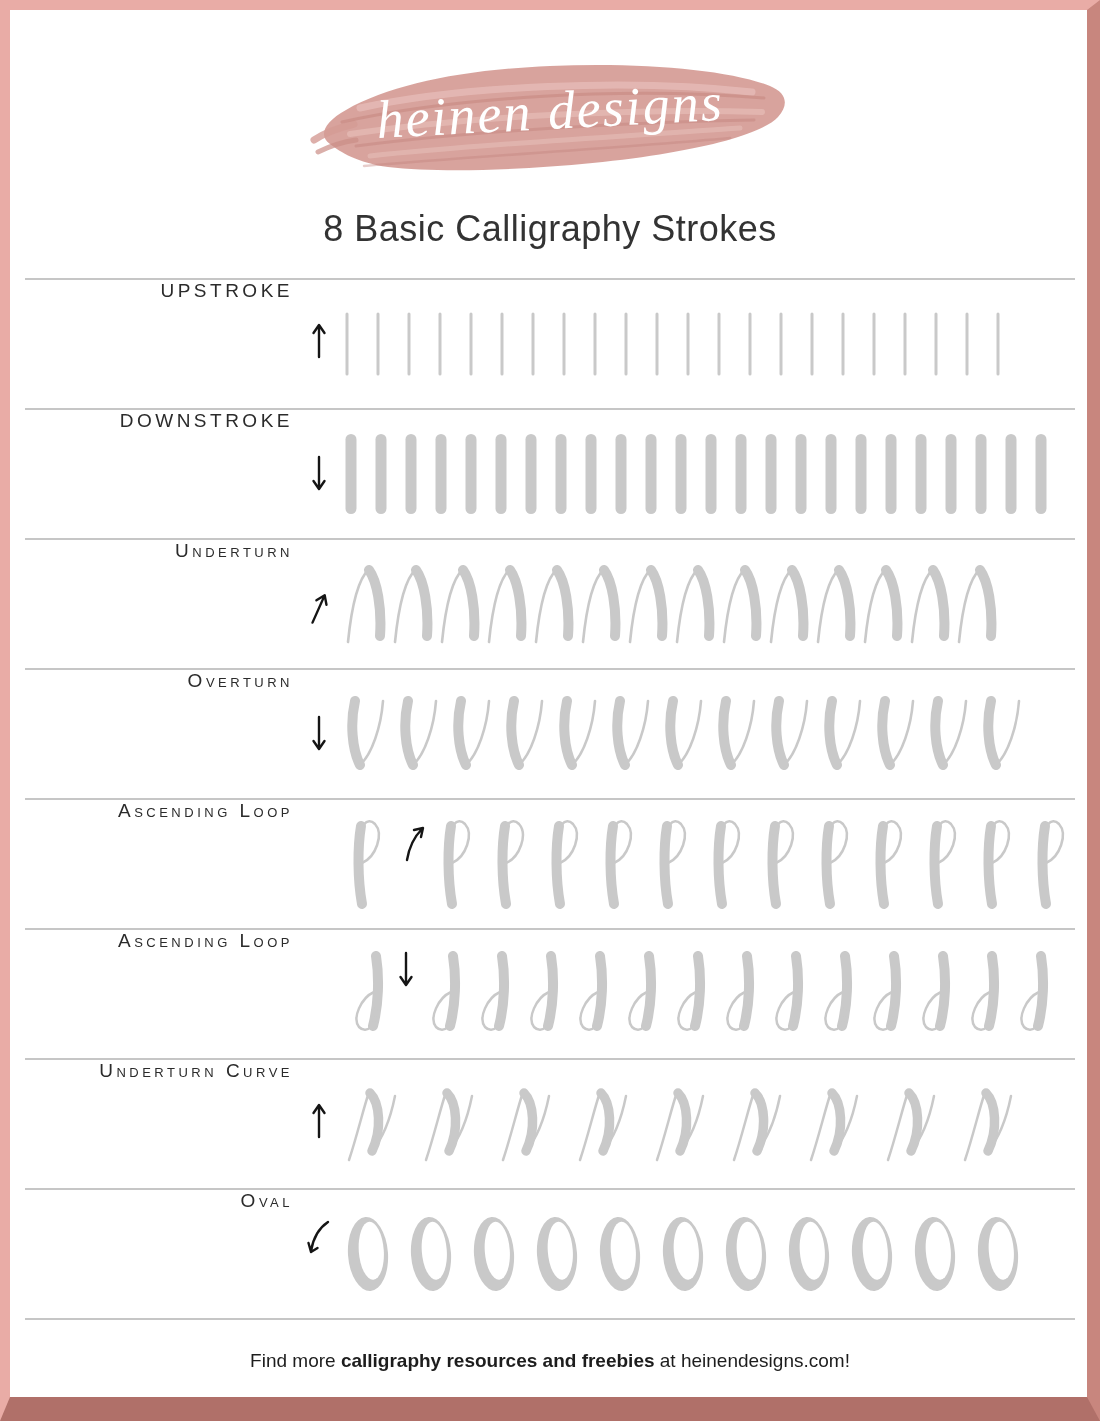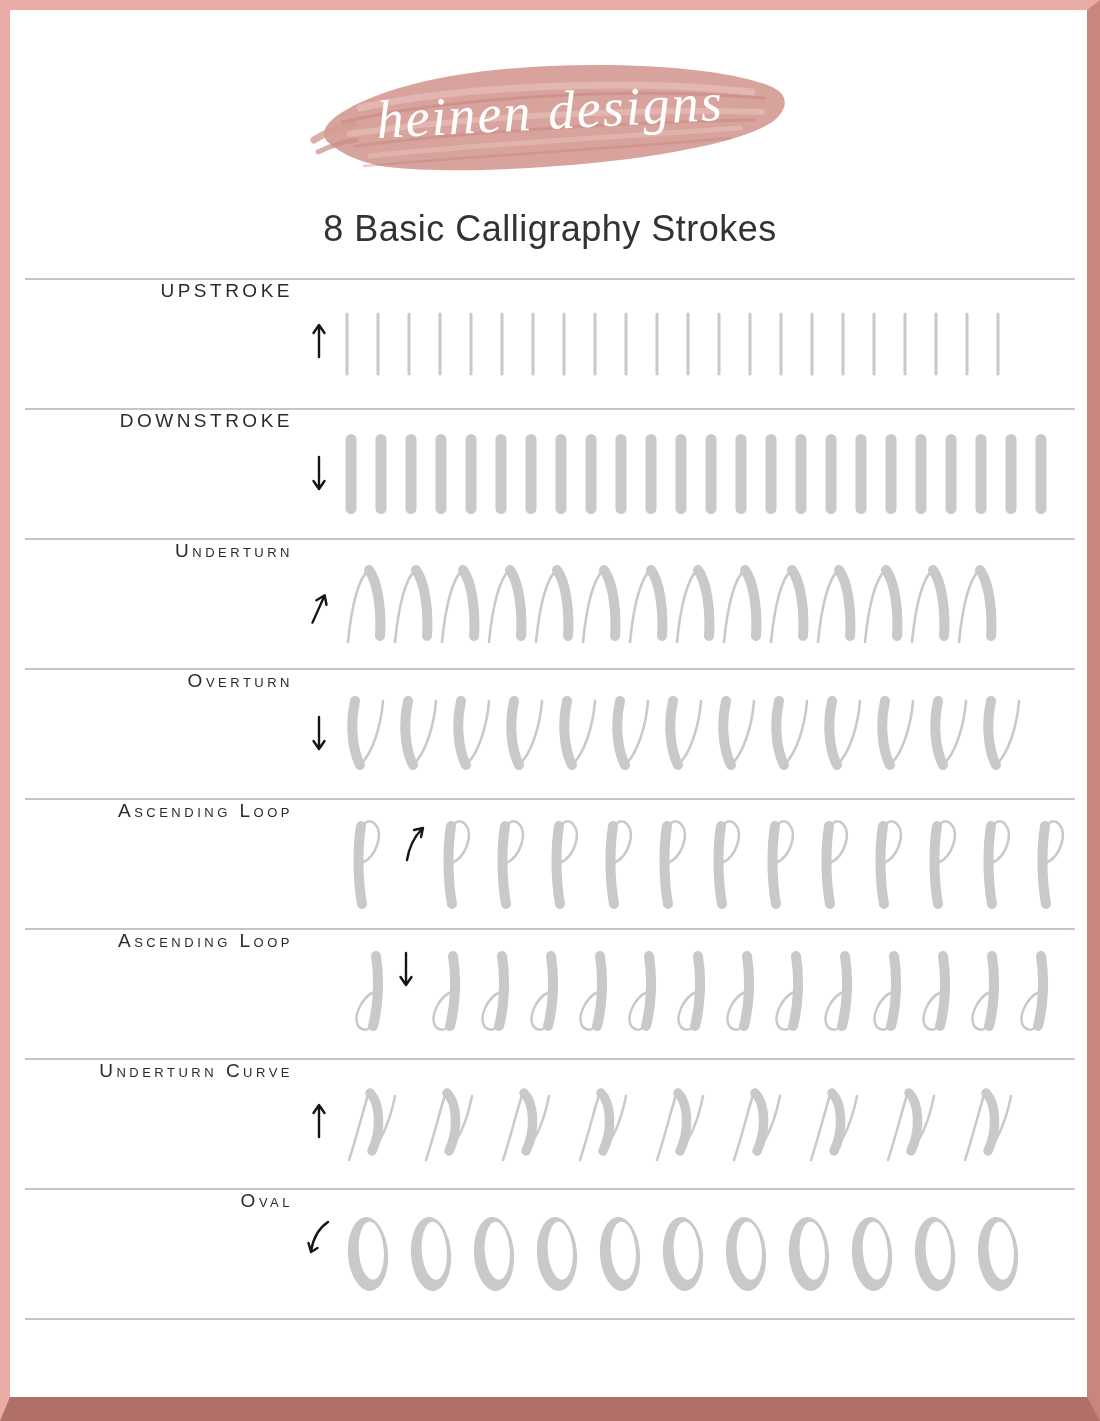"Find more calligraphy resources and" div.footer { html: none -> <div> <span>Find more </span><b>calligraphy resources and freebies</b><span> at heinendesigns.com!</span> </div> }
